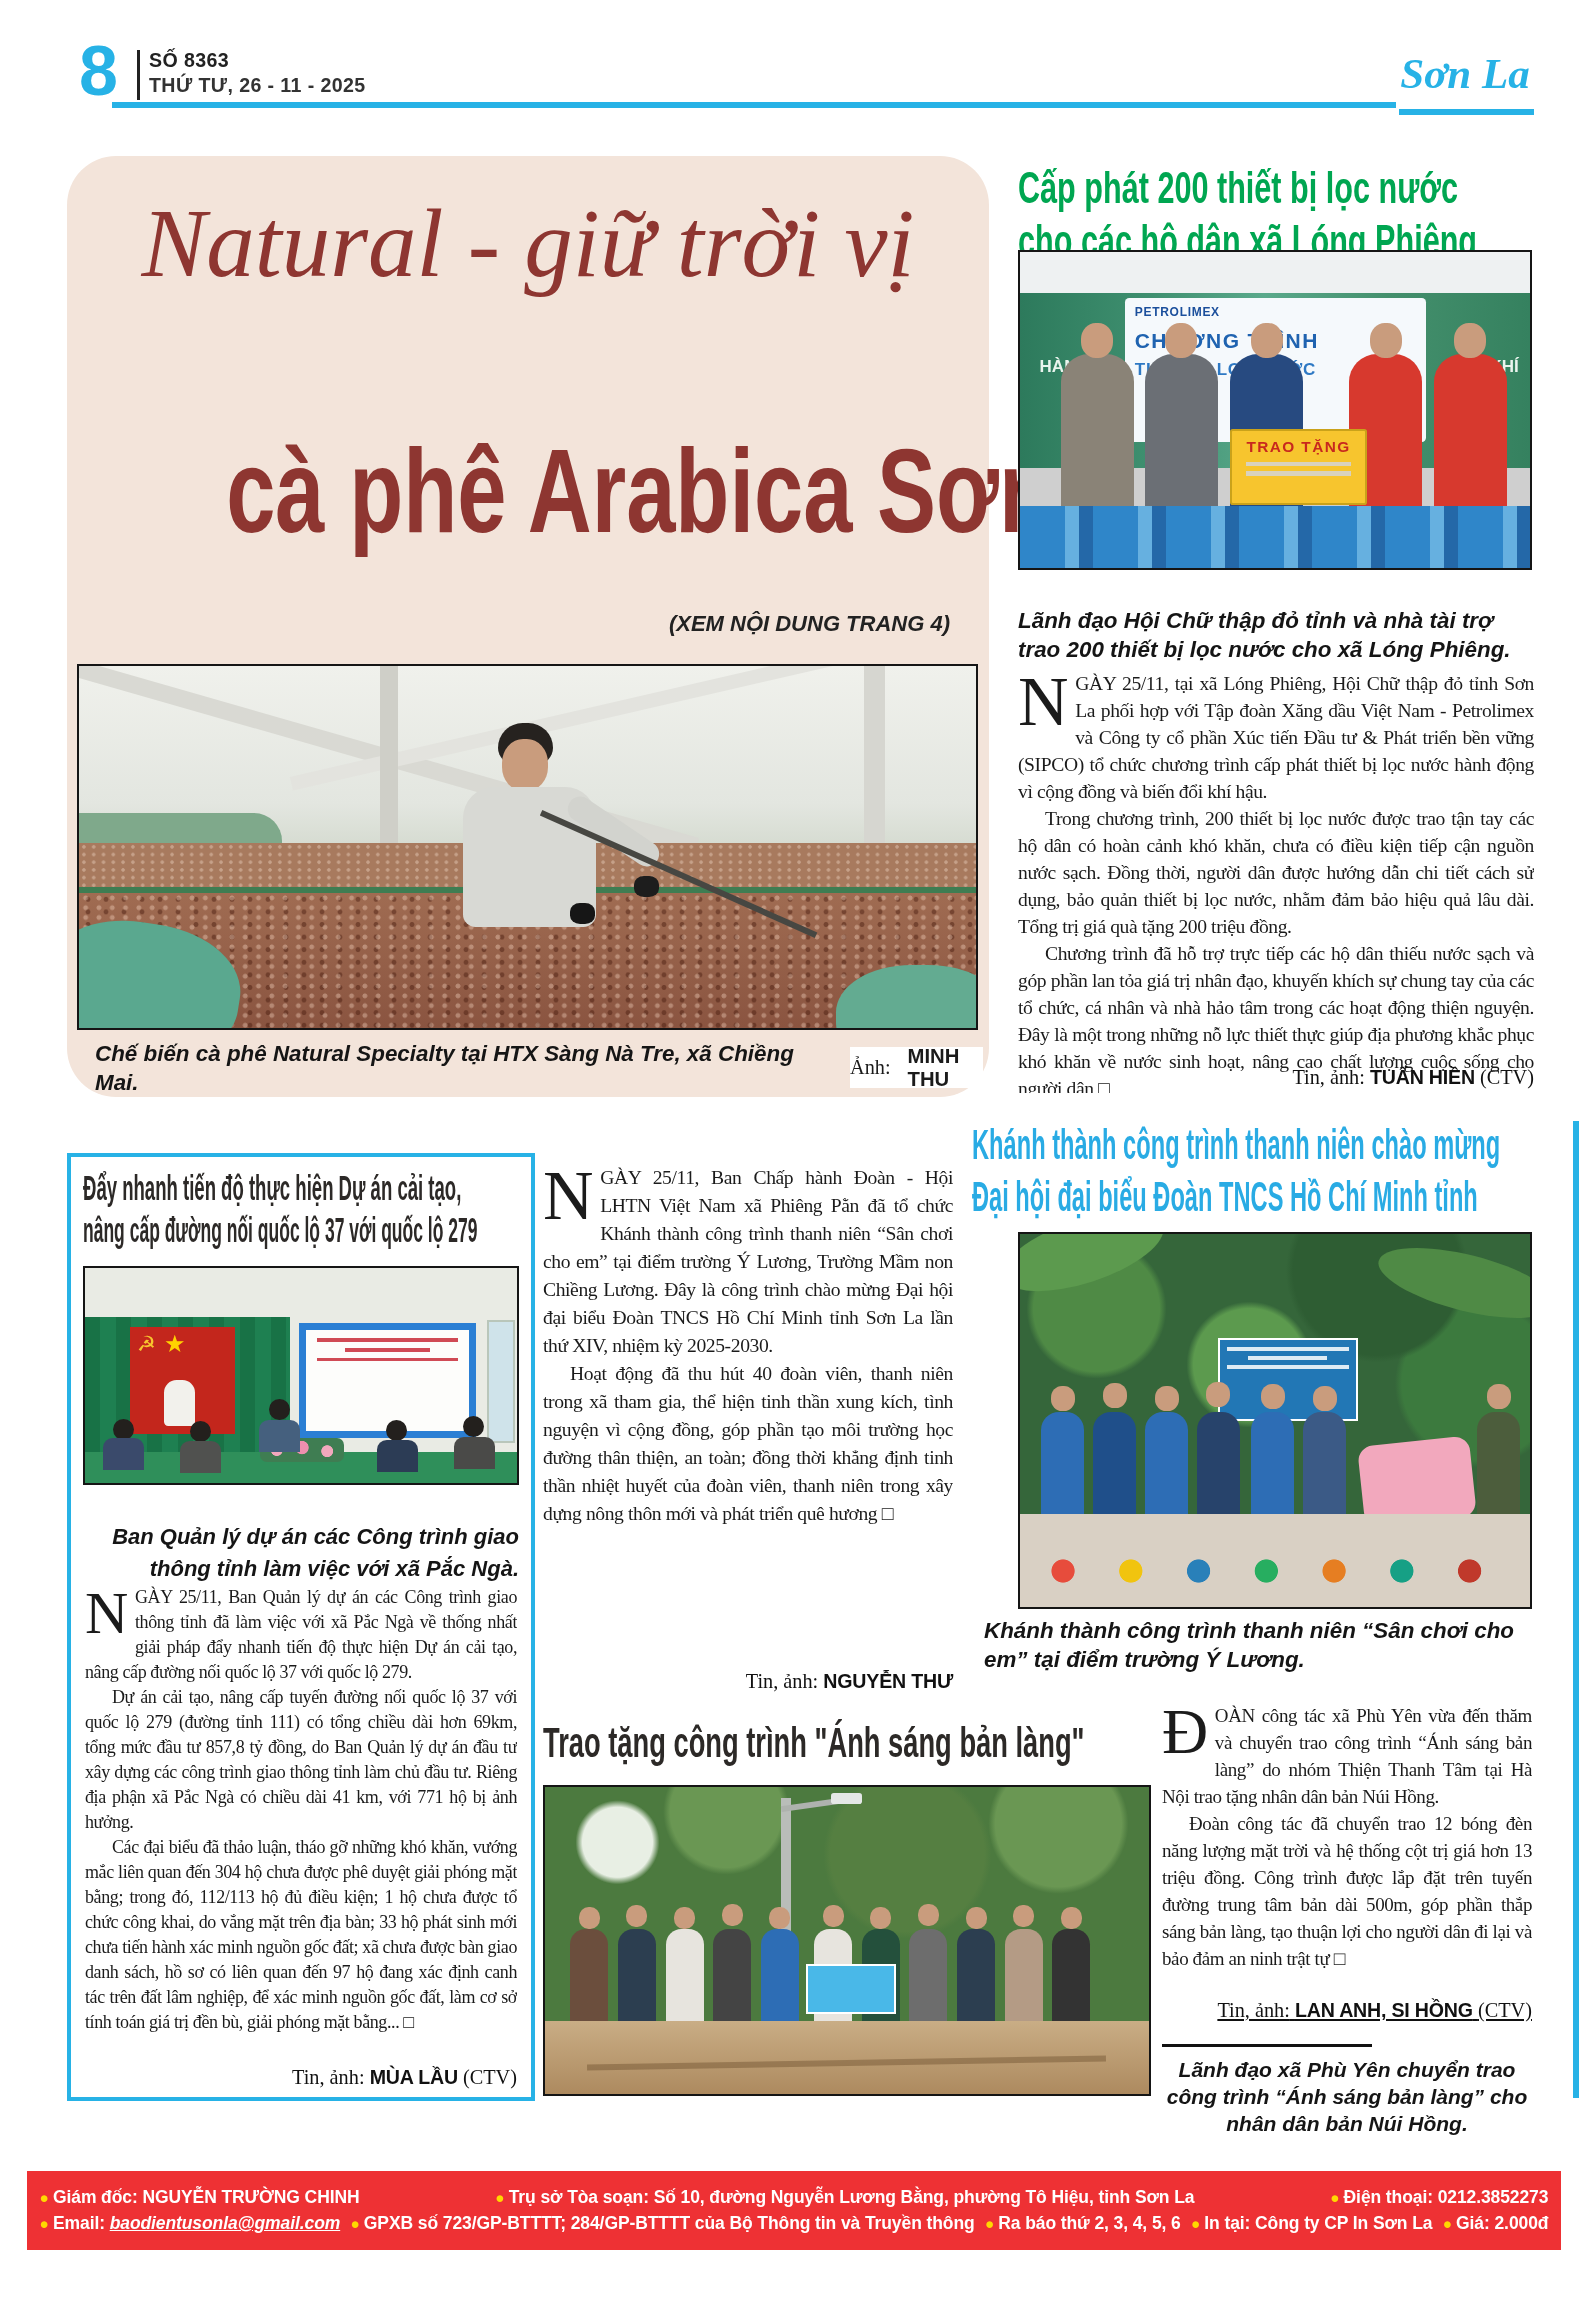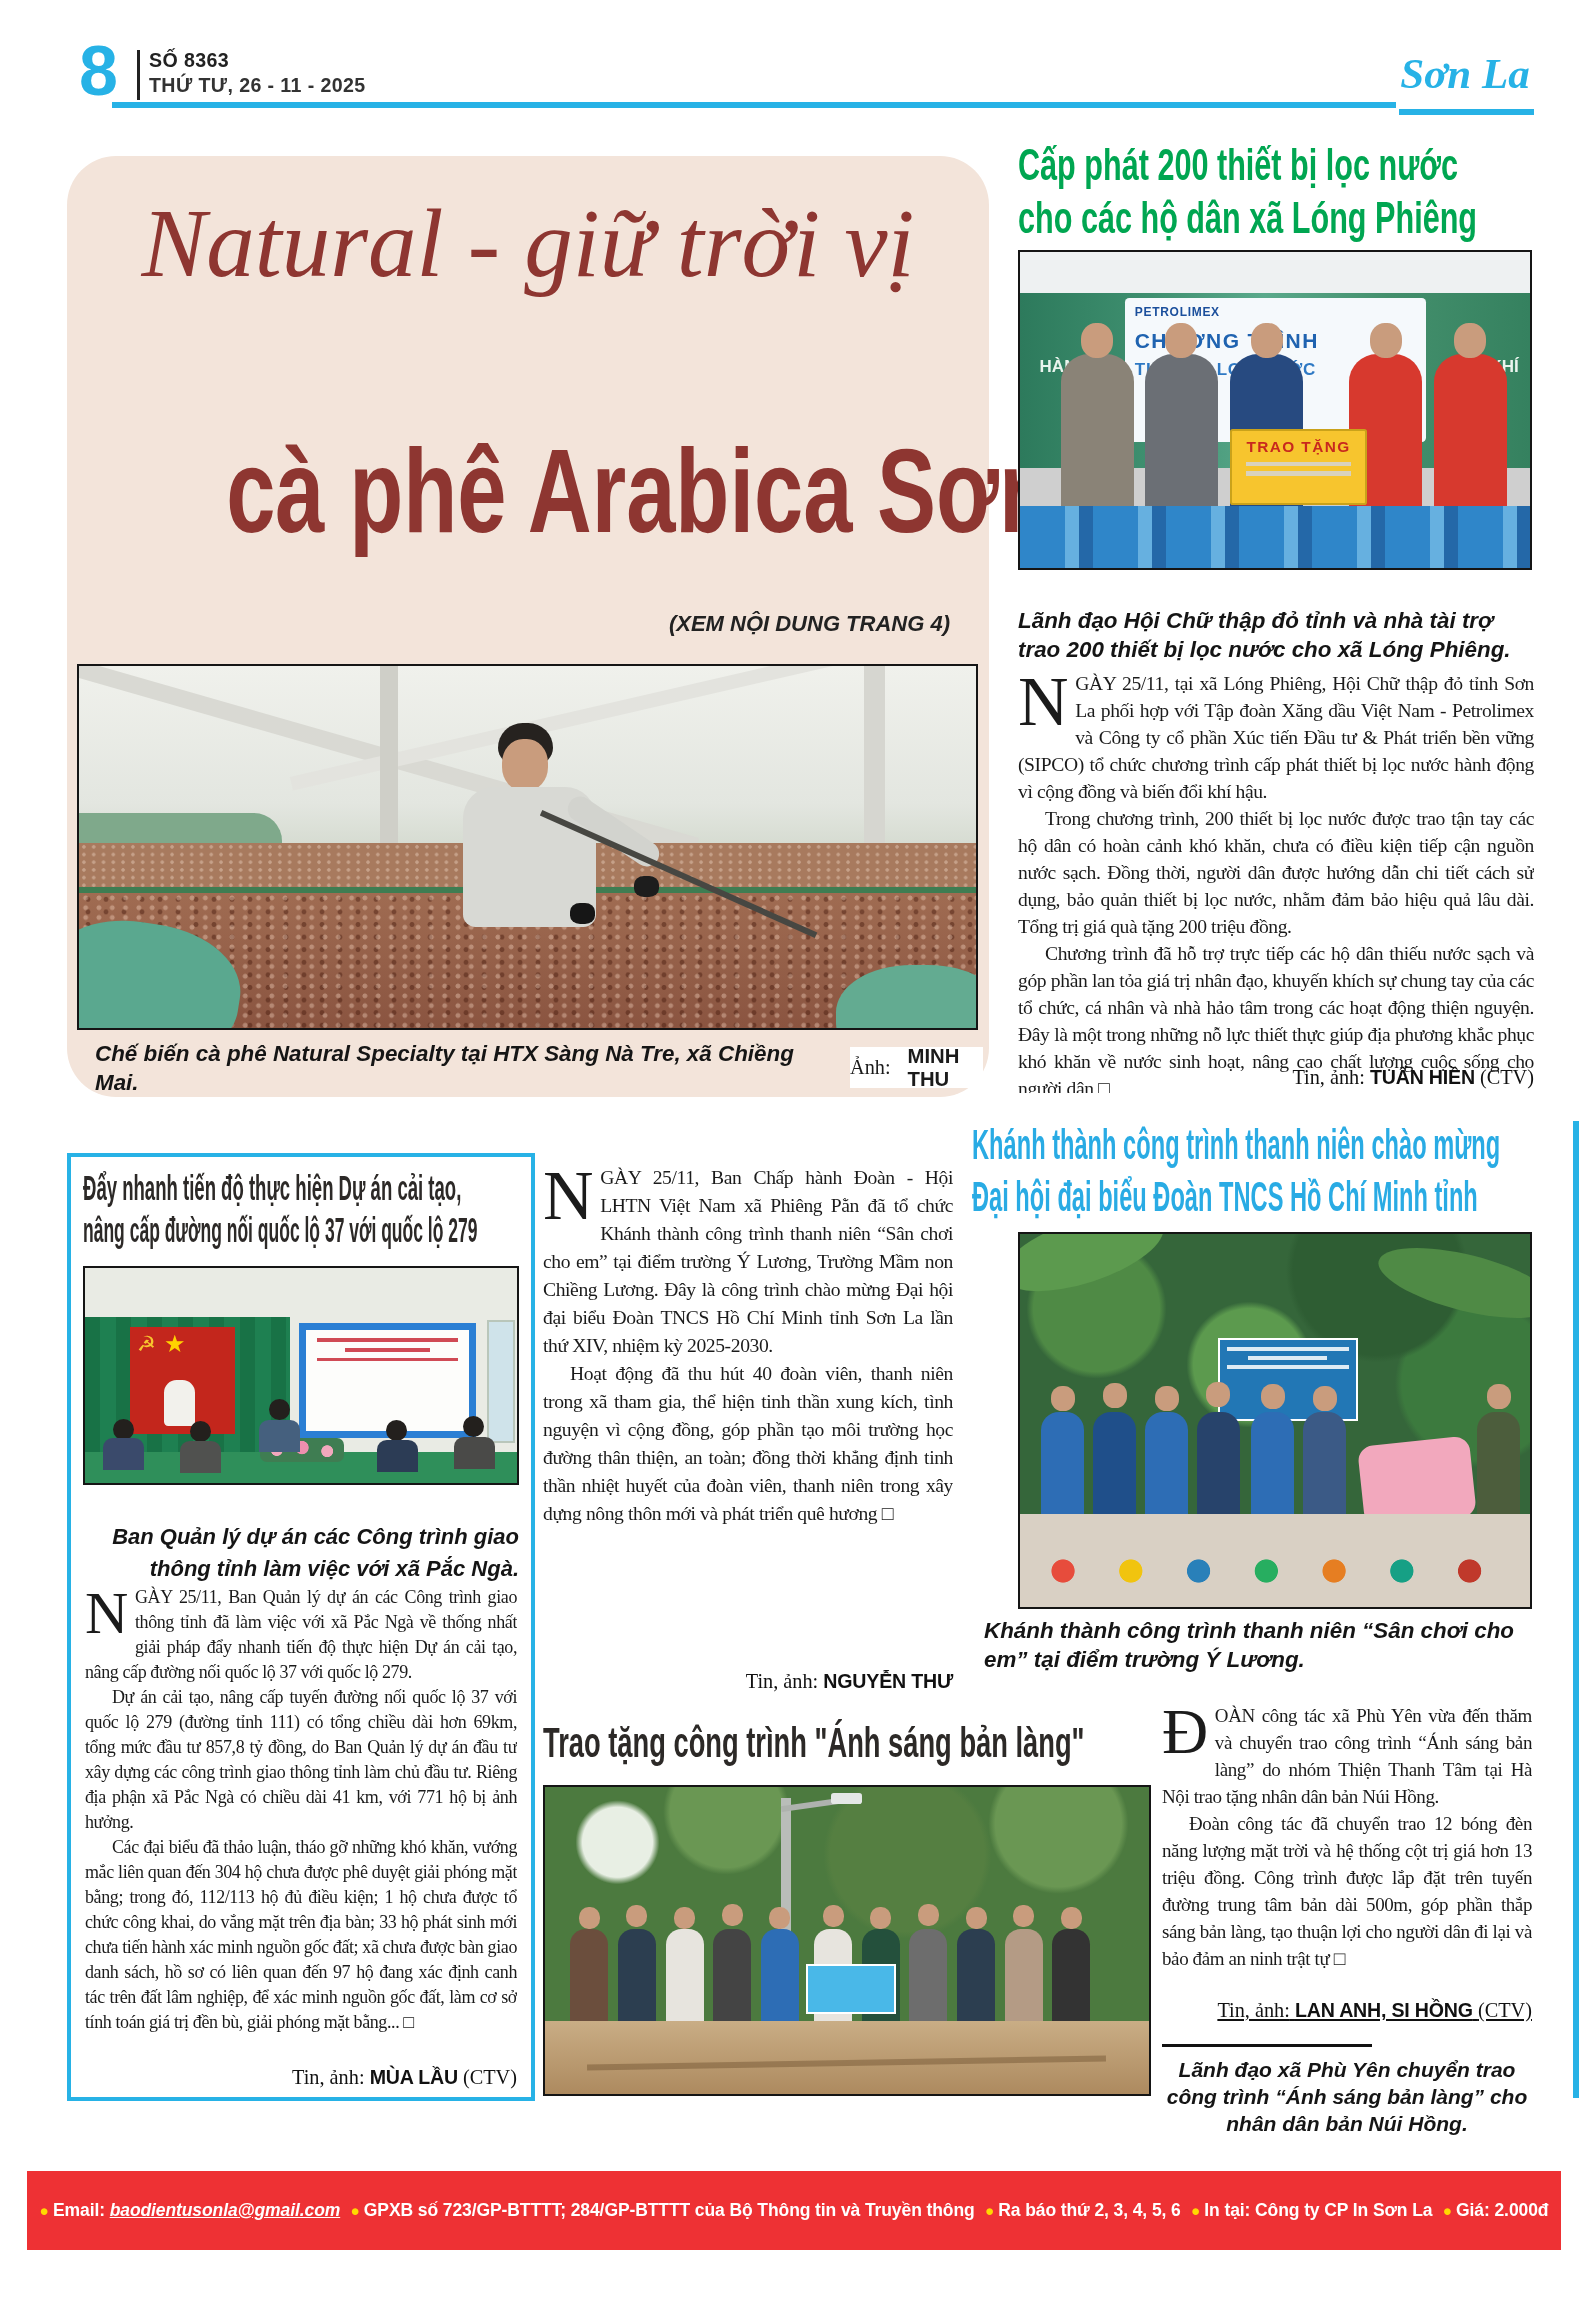"Cấp phát 200 thiết bị" .green-hl { margin-top: none -> 23px }
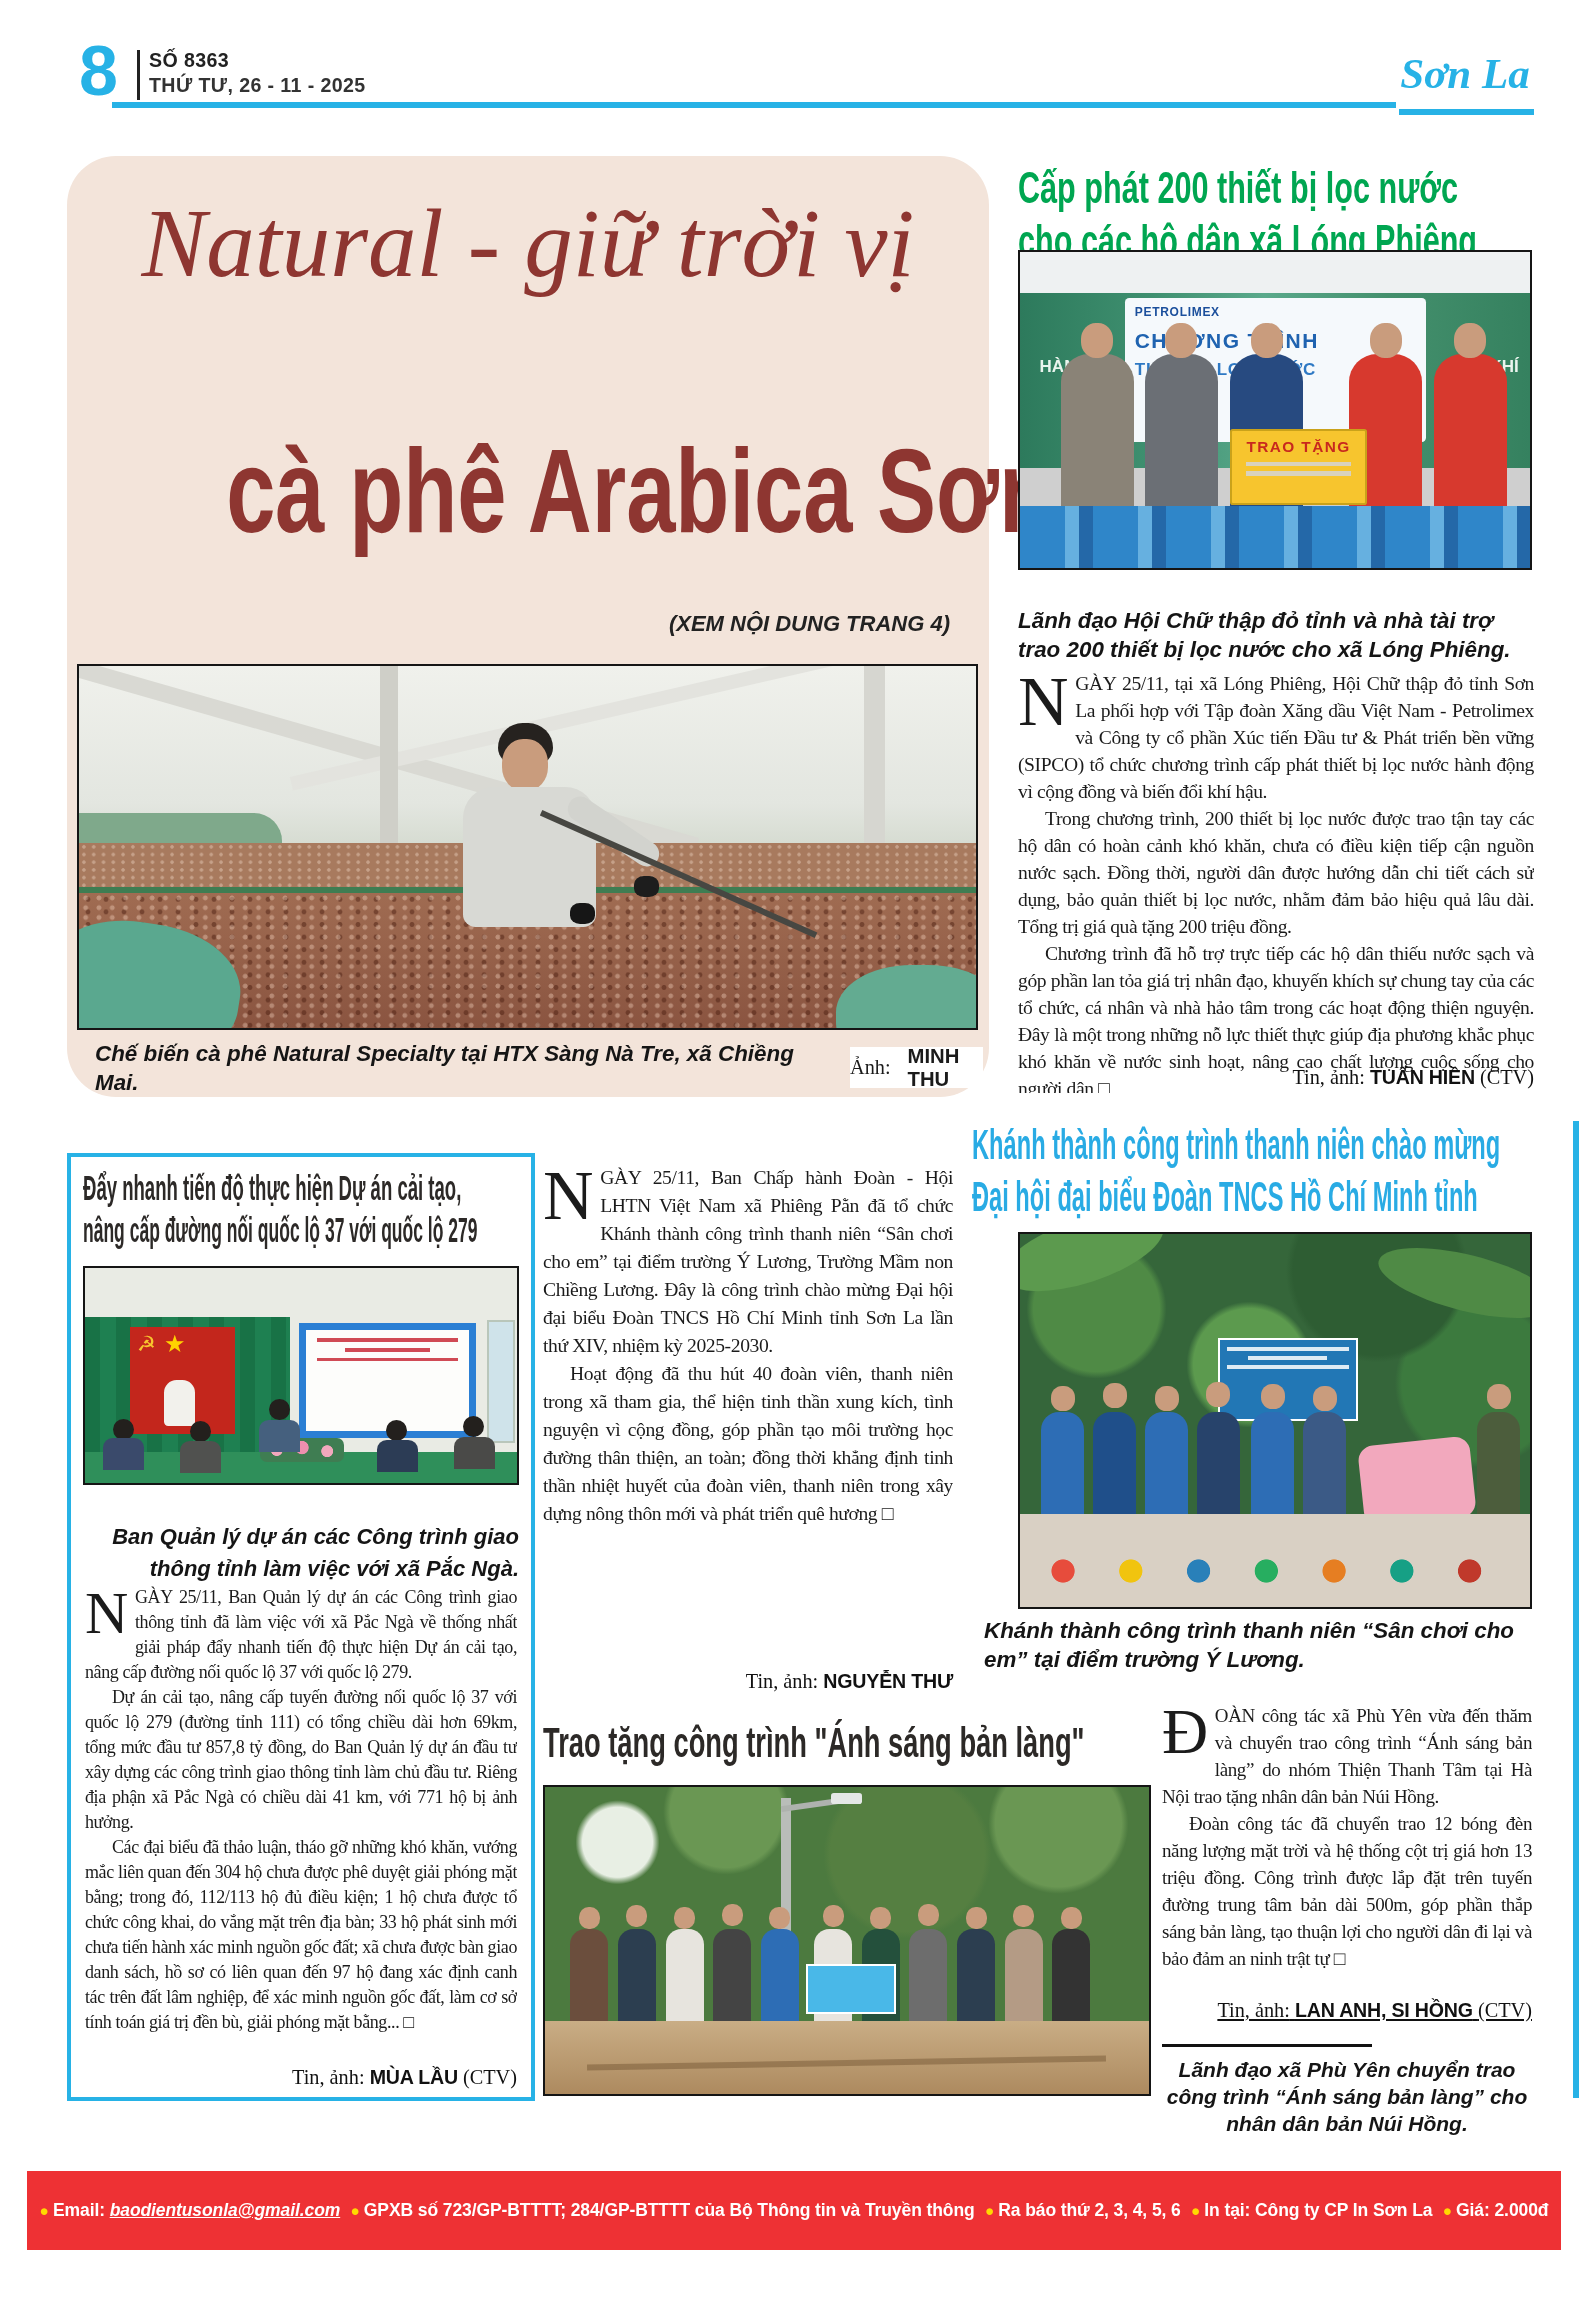"Giám đốc: NGUYỄN TRƯỜNG CHINH" div.f-row { html: none -> <div> <span>Giám đốc: NGUYỄN TRƯỜNG CHINH</span> <span>Trụ sở Tòa soạn: Số 10, đường Nguyễn Lương Bằng, phường Tô Hiệu, tỉnh Sơn La</span> <span>Điện thoại: 0212.3852273</span> </div> }
